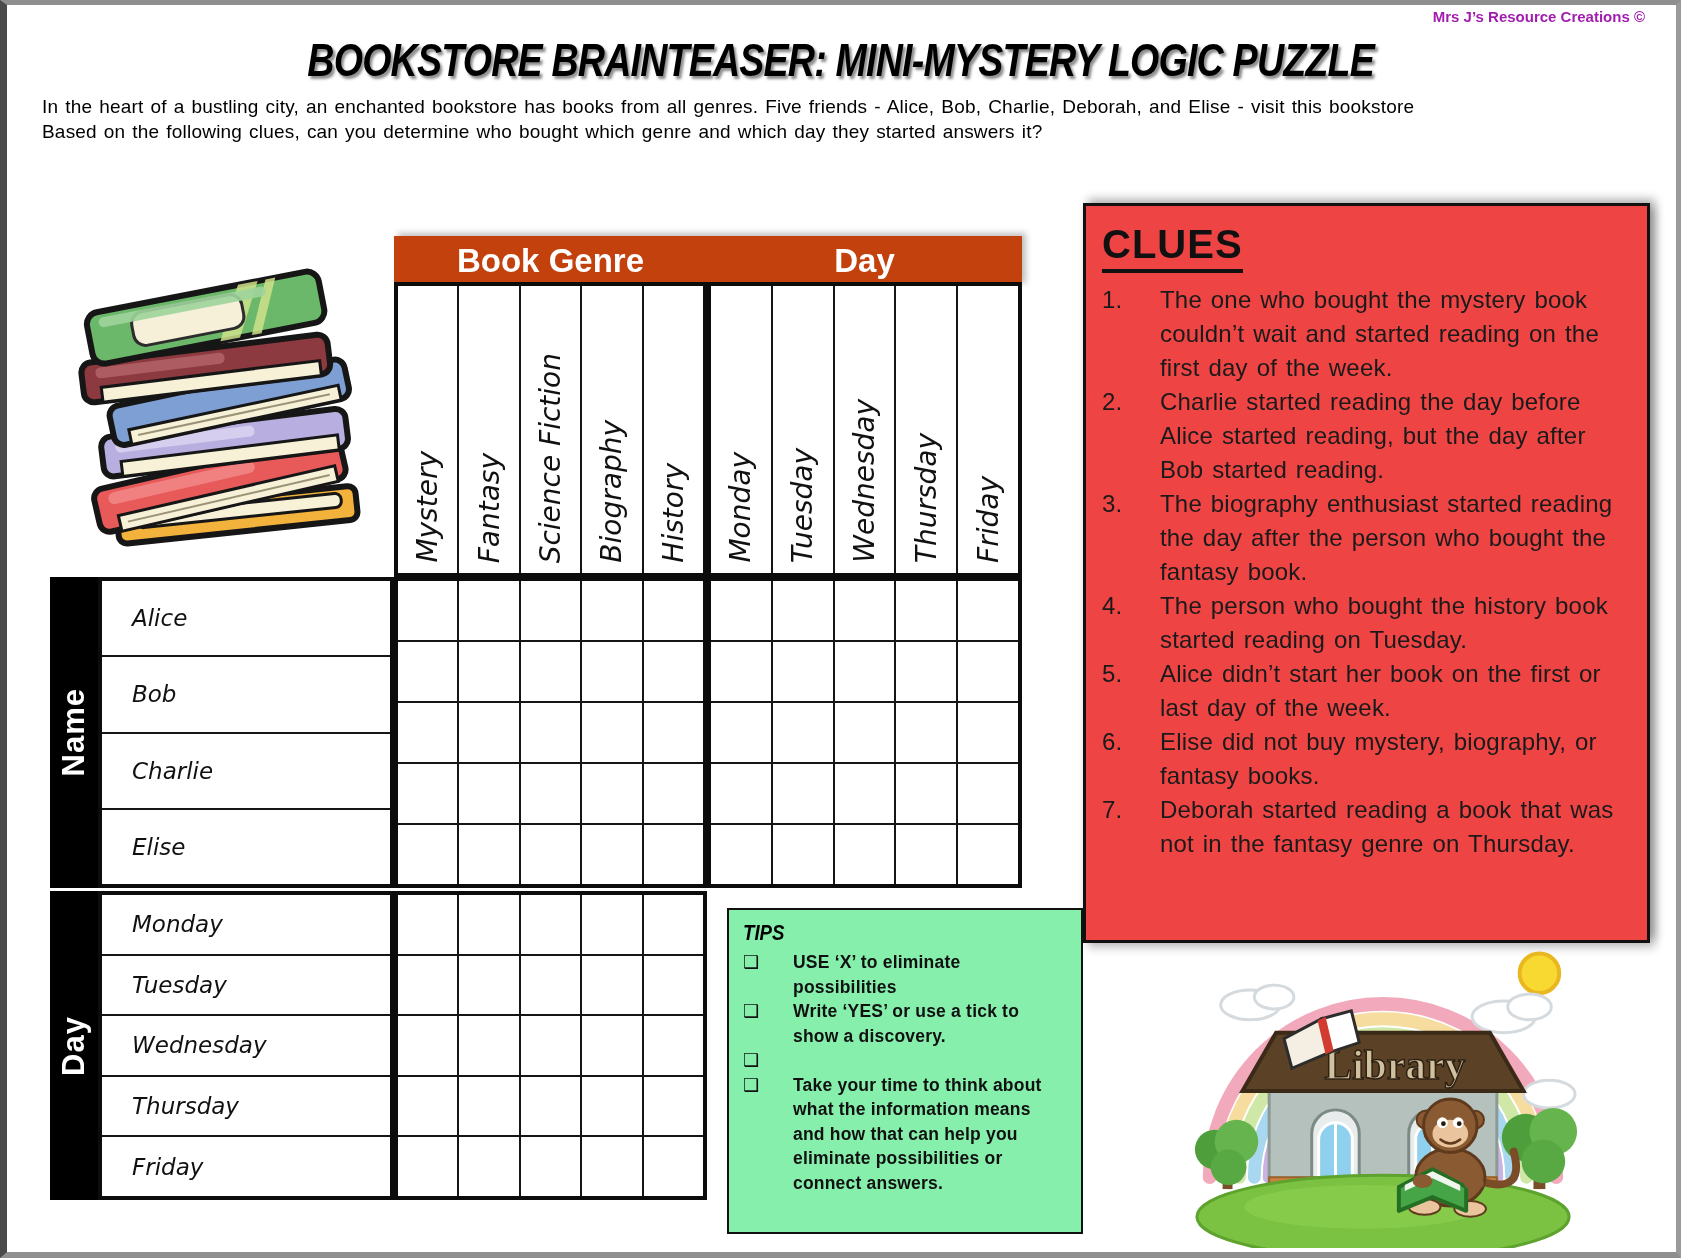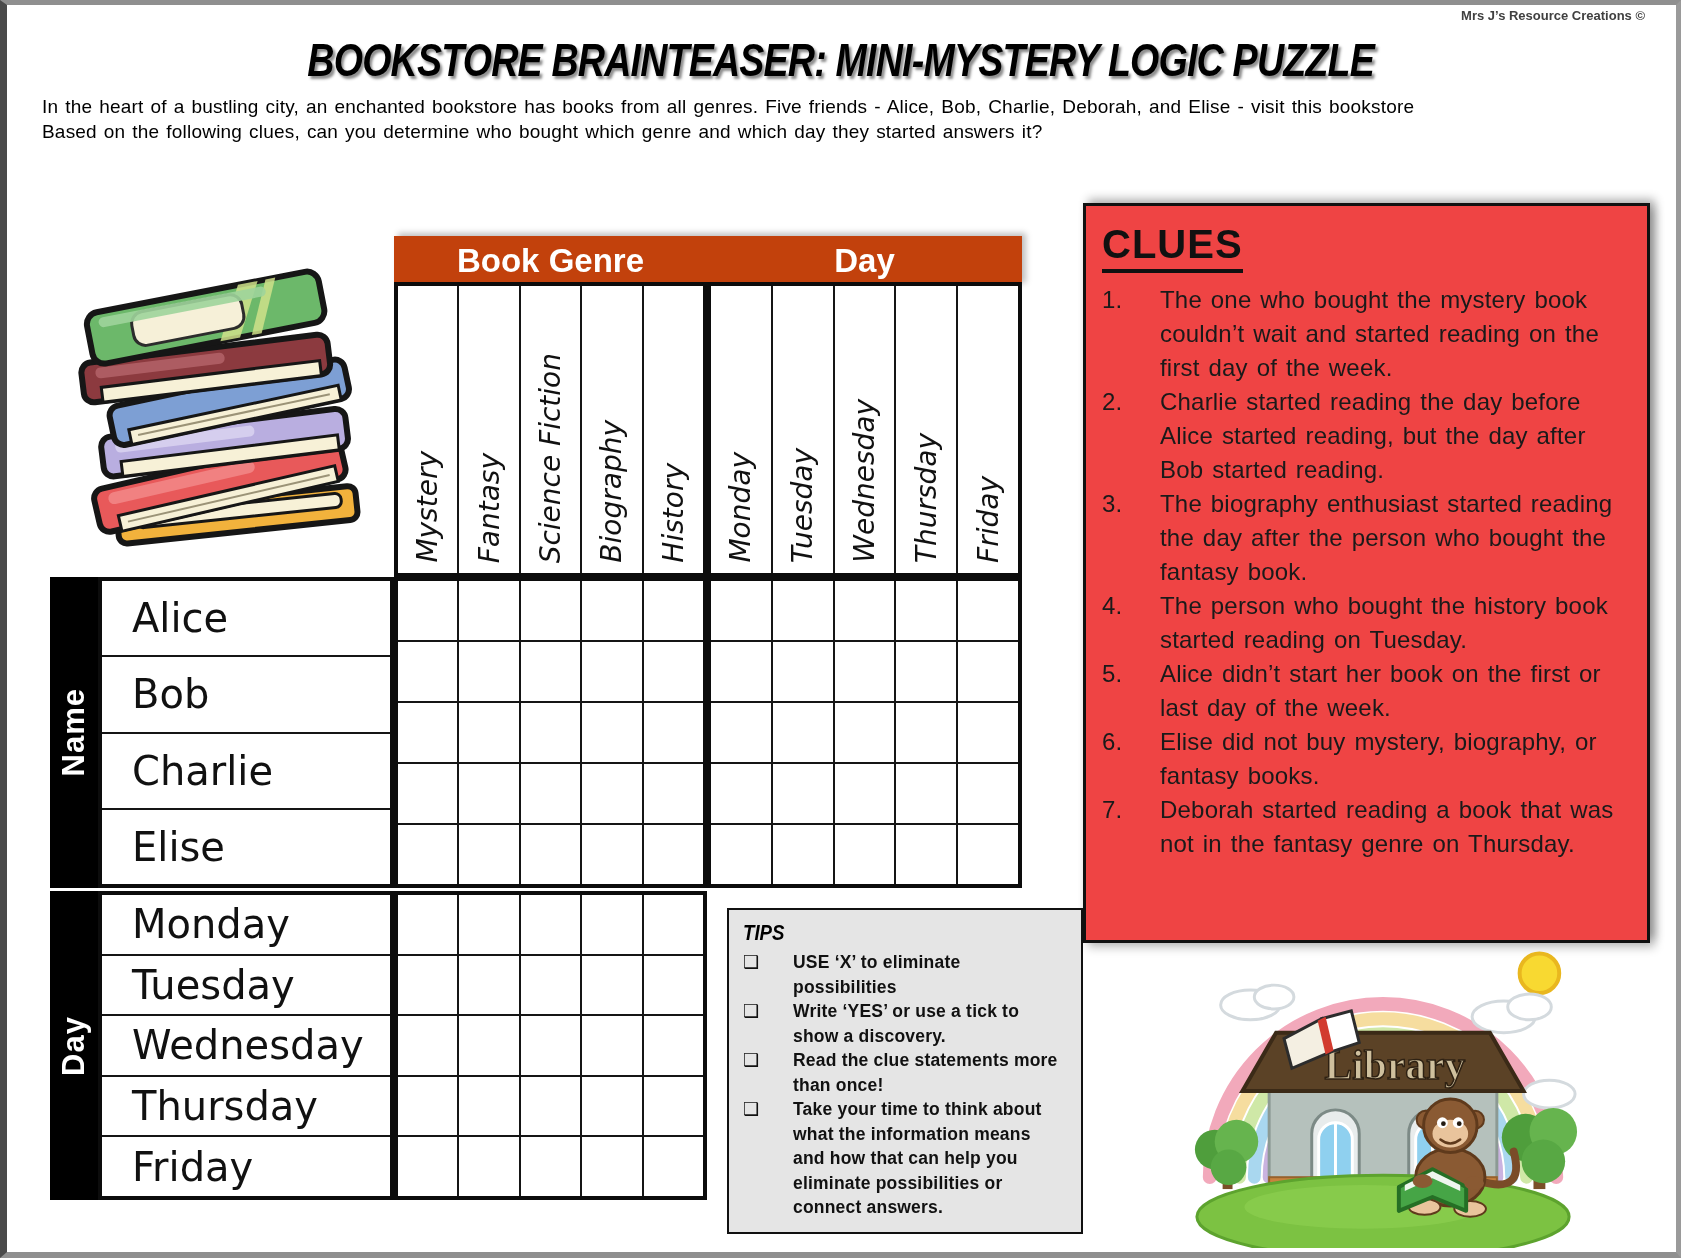"Mrs J’s Resource Creations ©" .credit { color: #404040 -> #a21caf; font-size: 13px -> 15px }
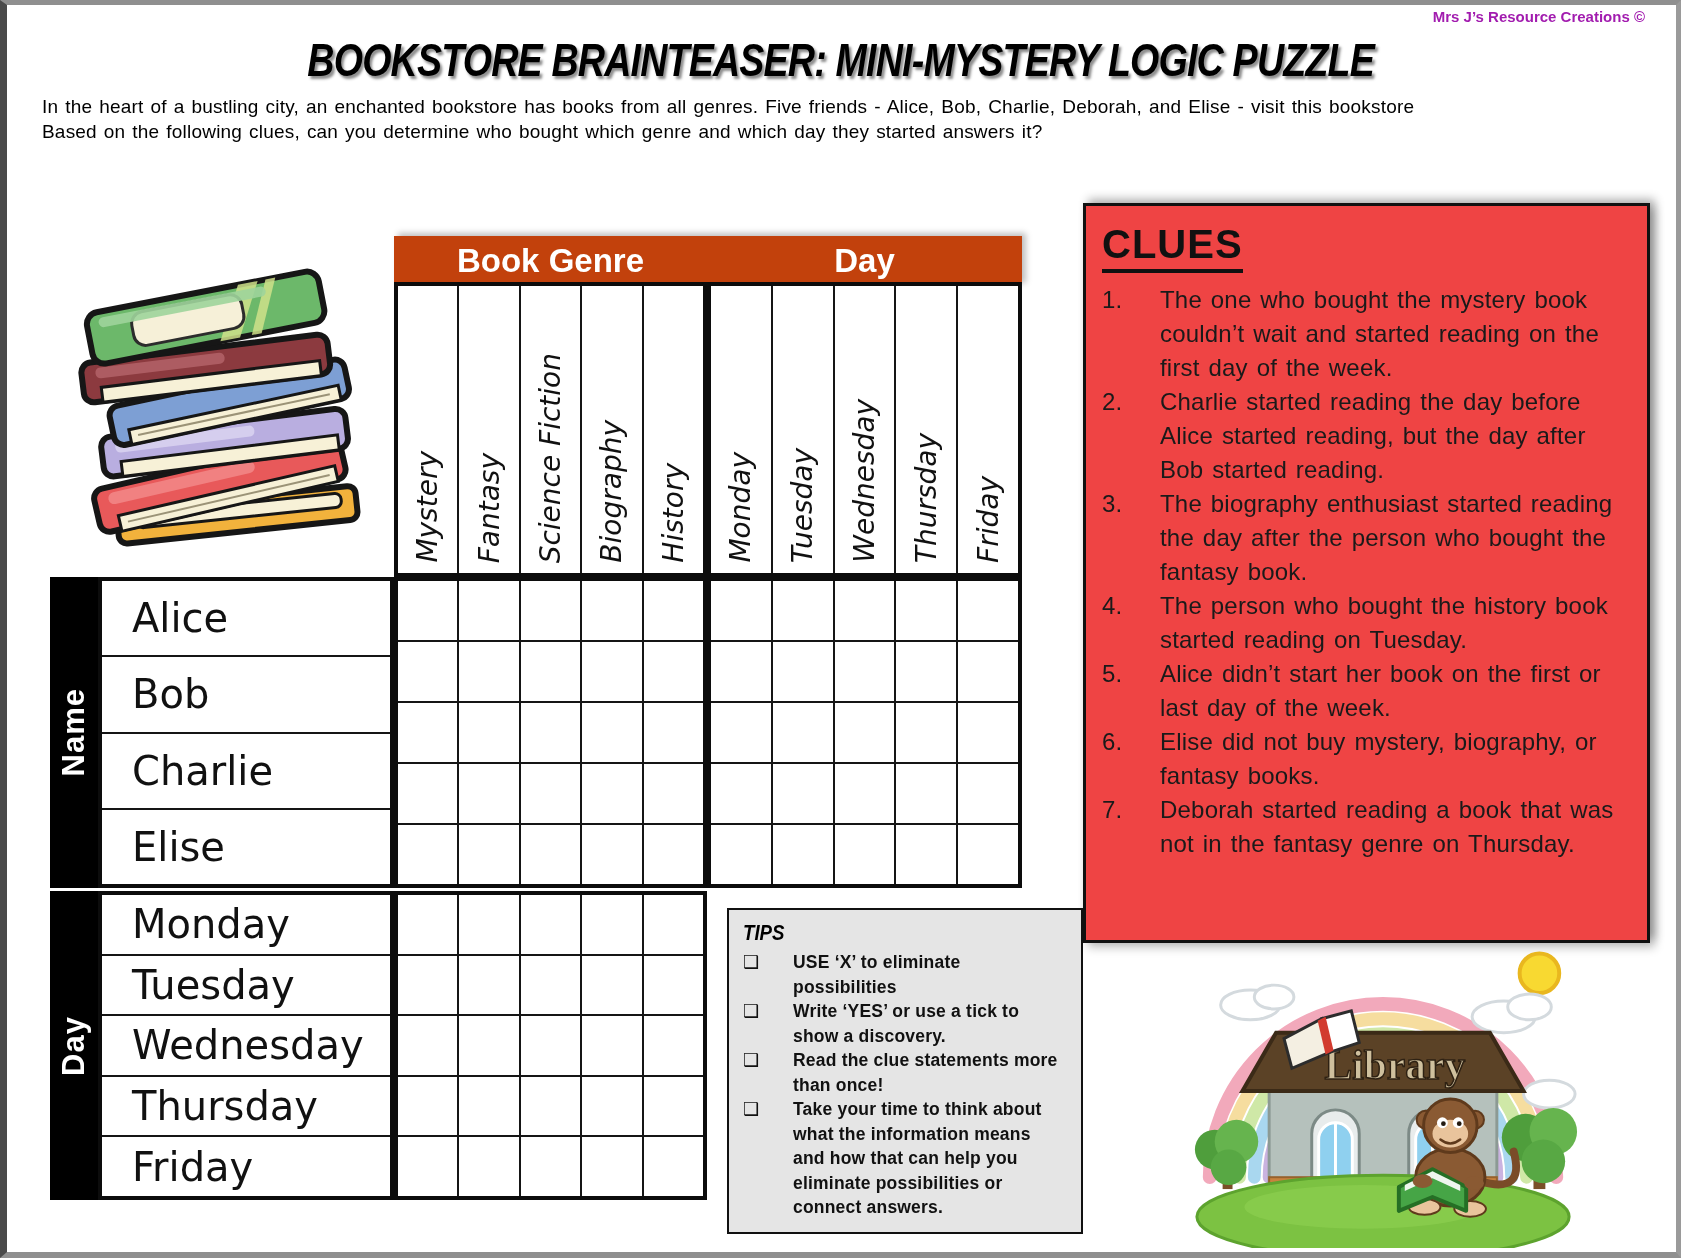"Alice" .rowlabels .cell { font-size: 40px -> 23px; font-style: none -> italic }
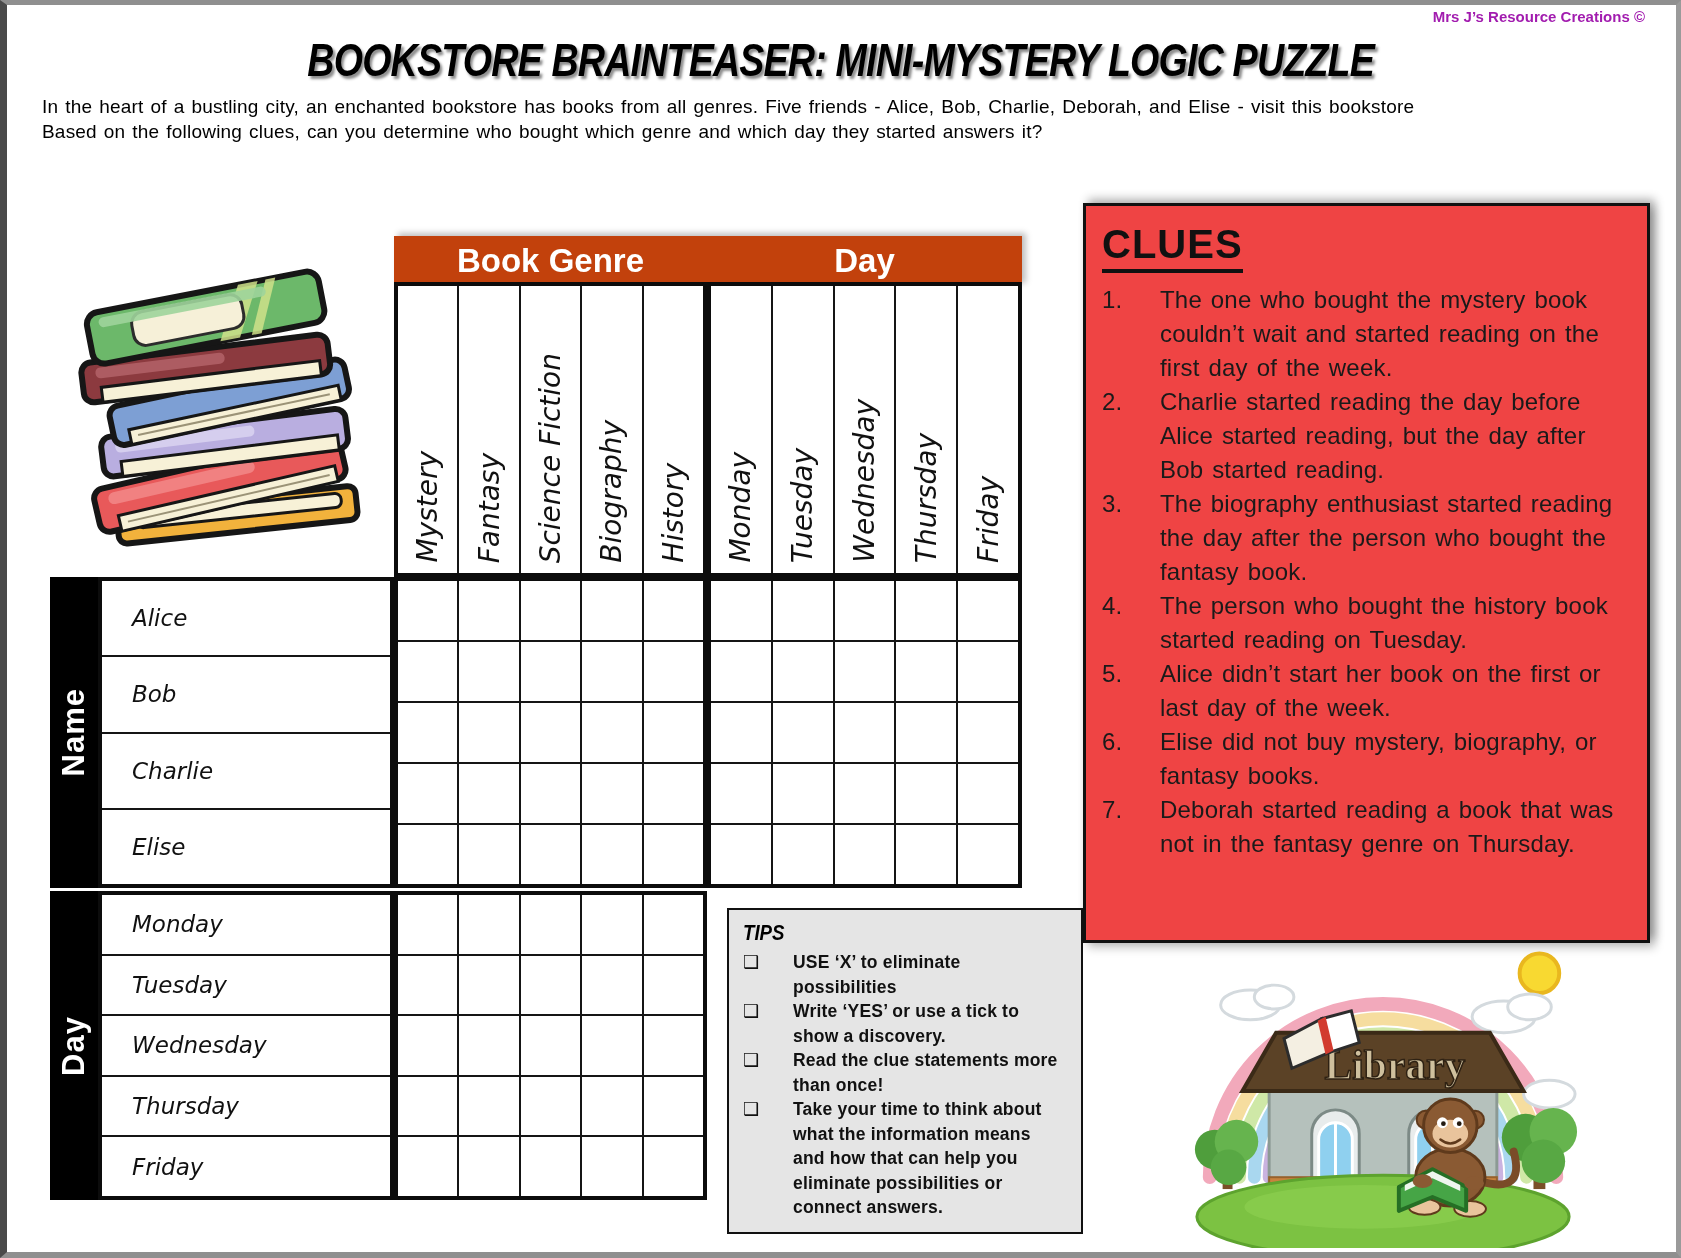"TIPS" .tips { background: #e5e5e5 -> #86efac }
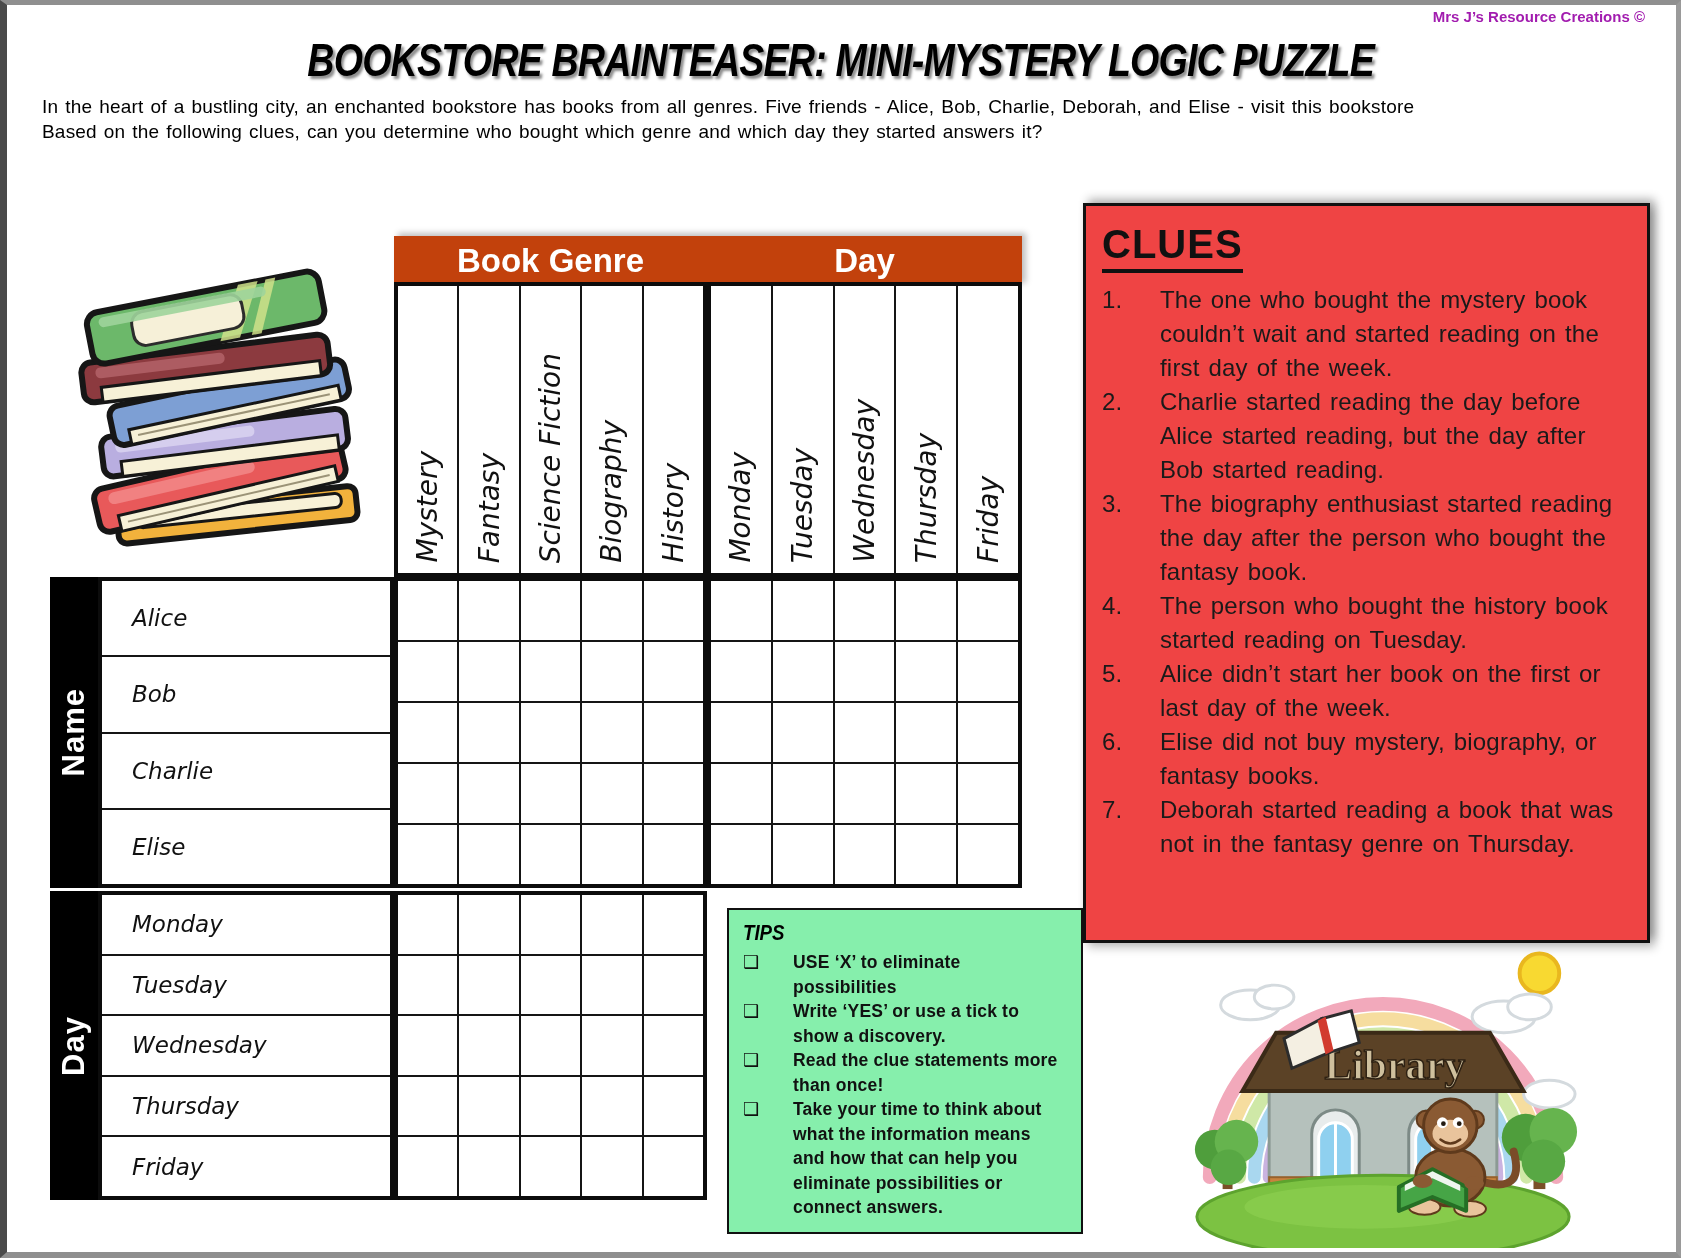"Read the clue statements more" span.ttext { html: <span>Read the clue statements more than once!</span> -> none }
